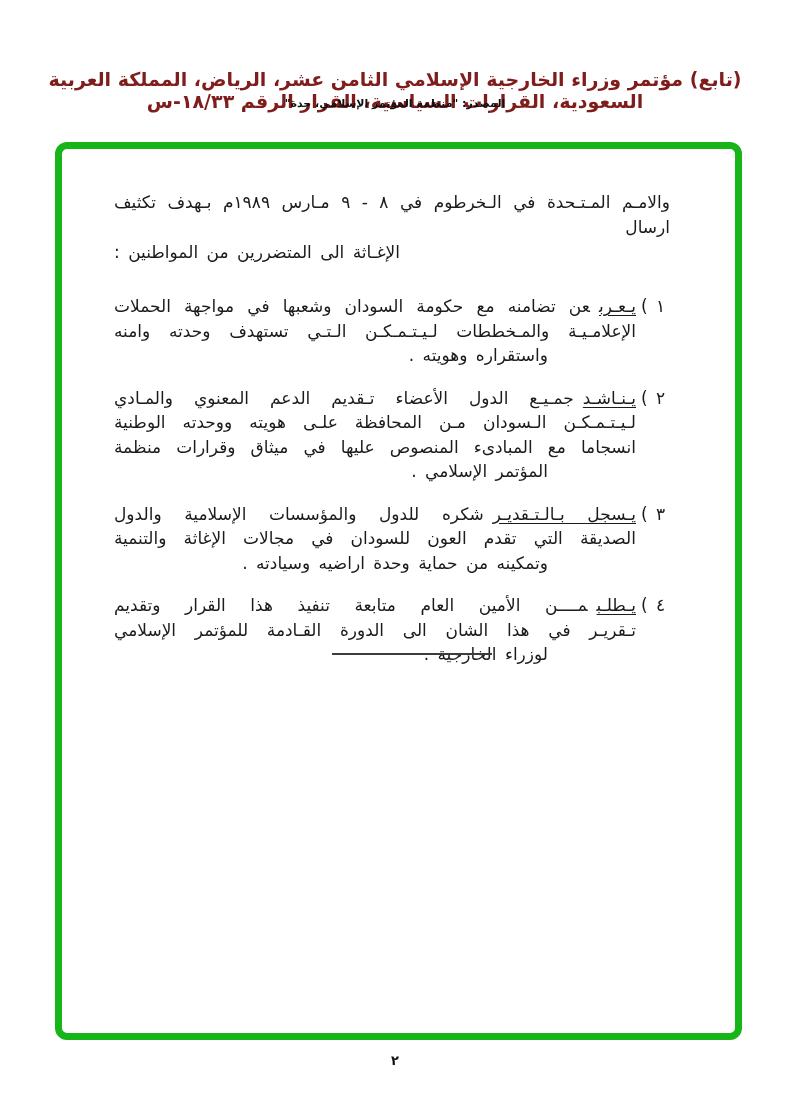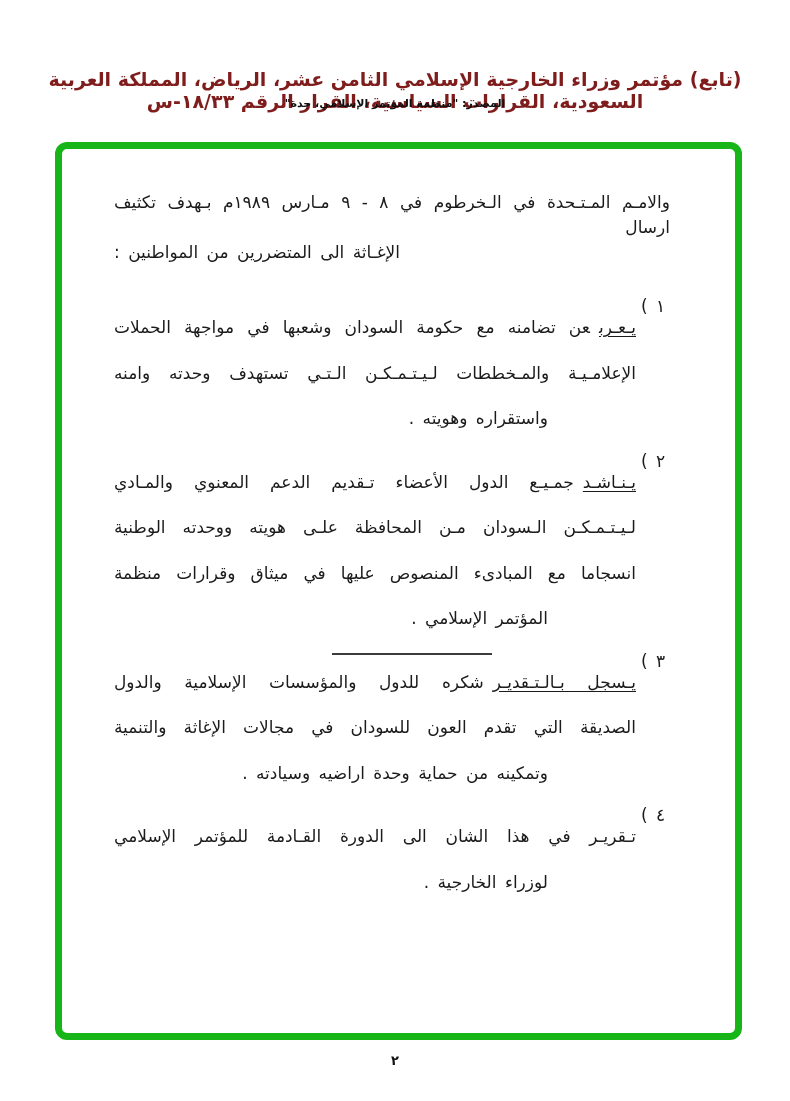"يـعـربعن تضامنه مع حكومة السودان" .line { margin-top: 21px -> none }
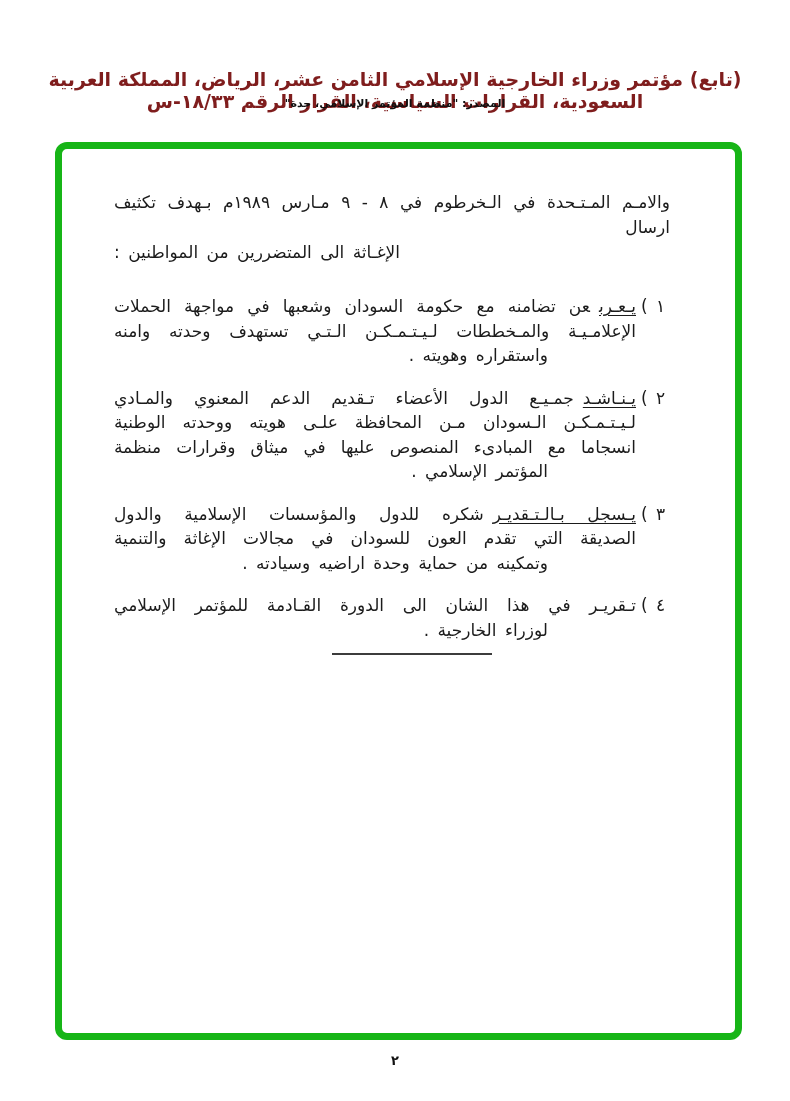"يـطلـبمــــن الأمين العام متابعة تنفيذ" div.line { html: none -> <div><span>يـطلـب</span><span>مــــن الأمين العام متابعة تنفيذ هذا القرار وتقديم</span></div> }
